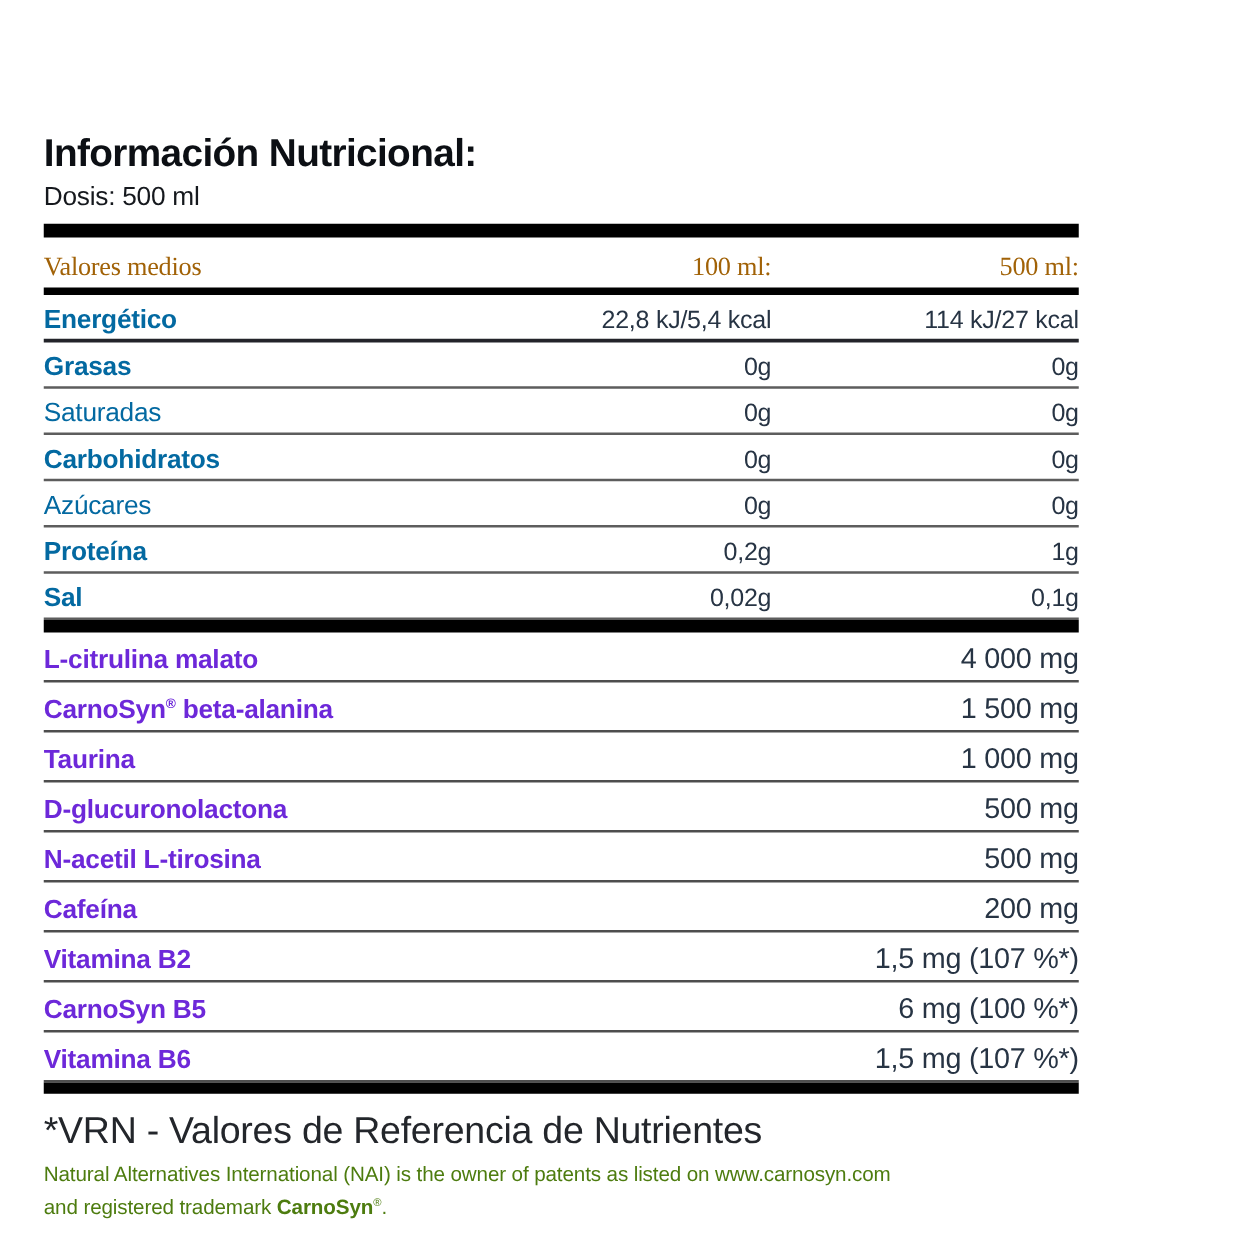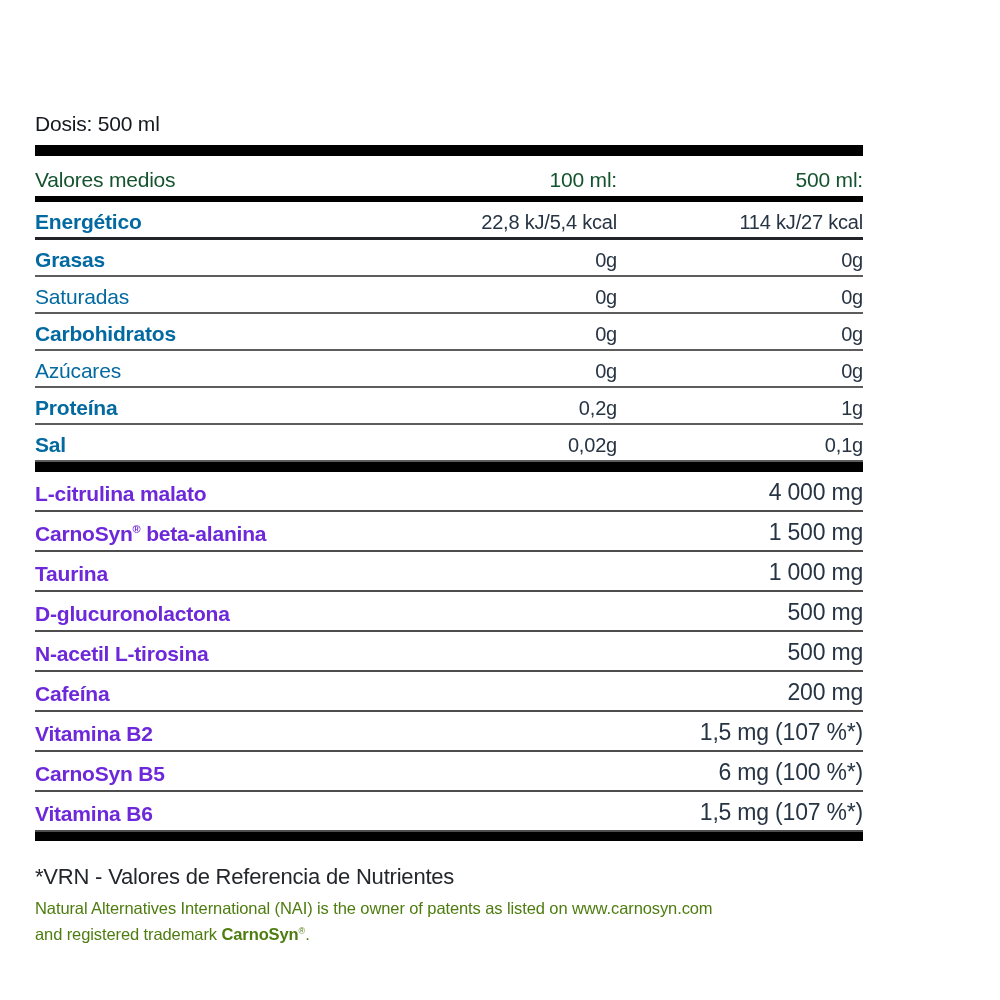"Información Nutricional:" h1.page-title { html: none -> <h1>Información Nutricional:</h1> }
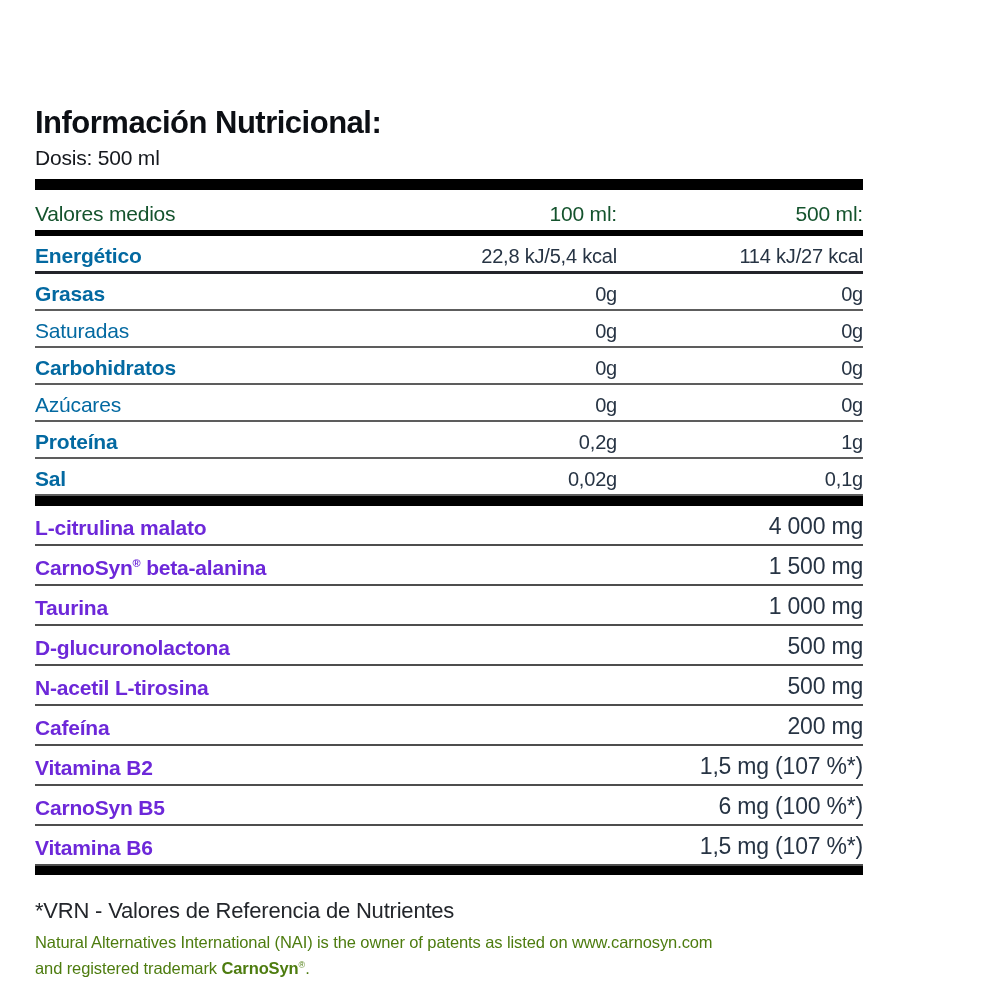"Valores medios" .hdr-row { color: #14532d -> #a16207; font-family: none -> Liberation Serif, serif }
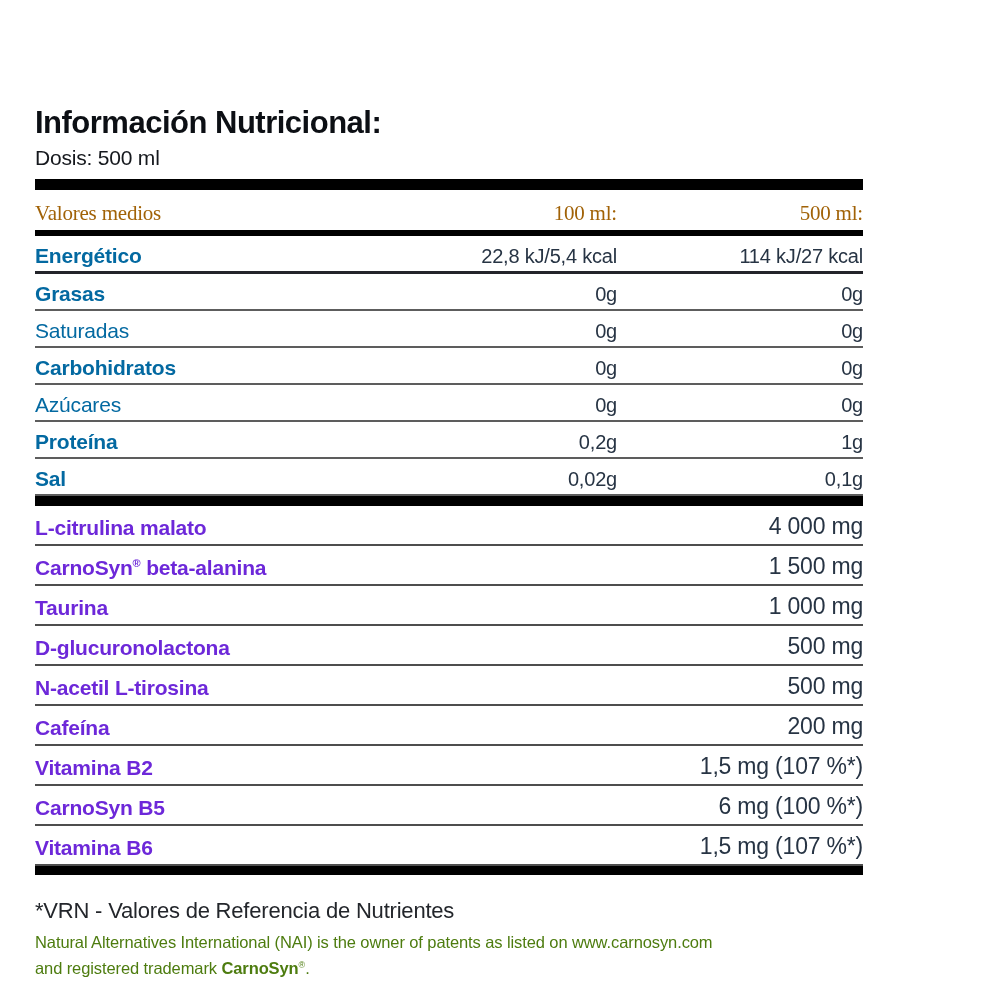"*VRN - Valores de Referencia" .vrn-note { font-size: 22px -> 30px; margin-top: 23px -> 13px }
